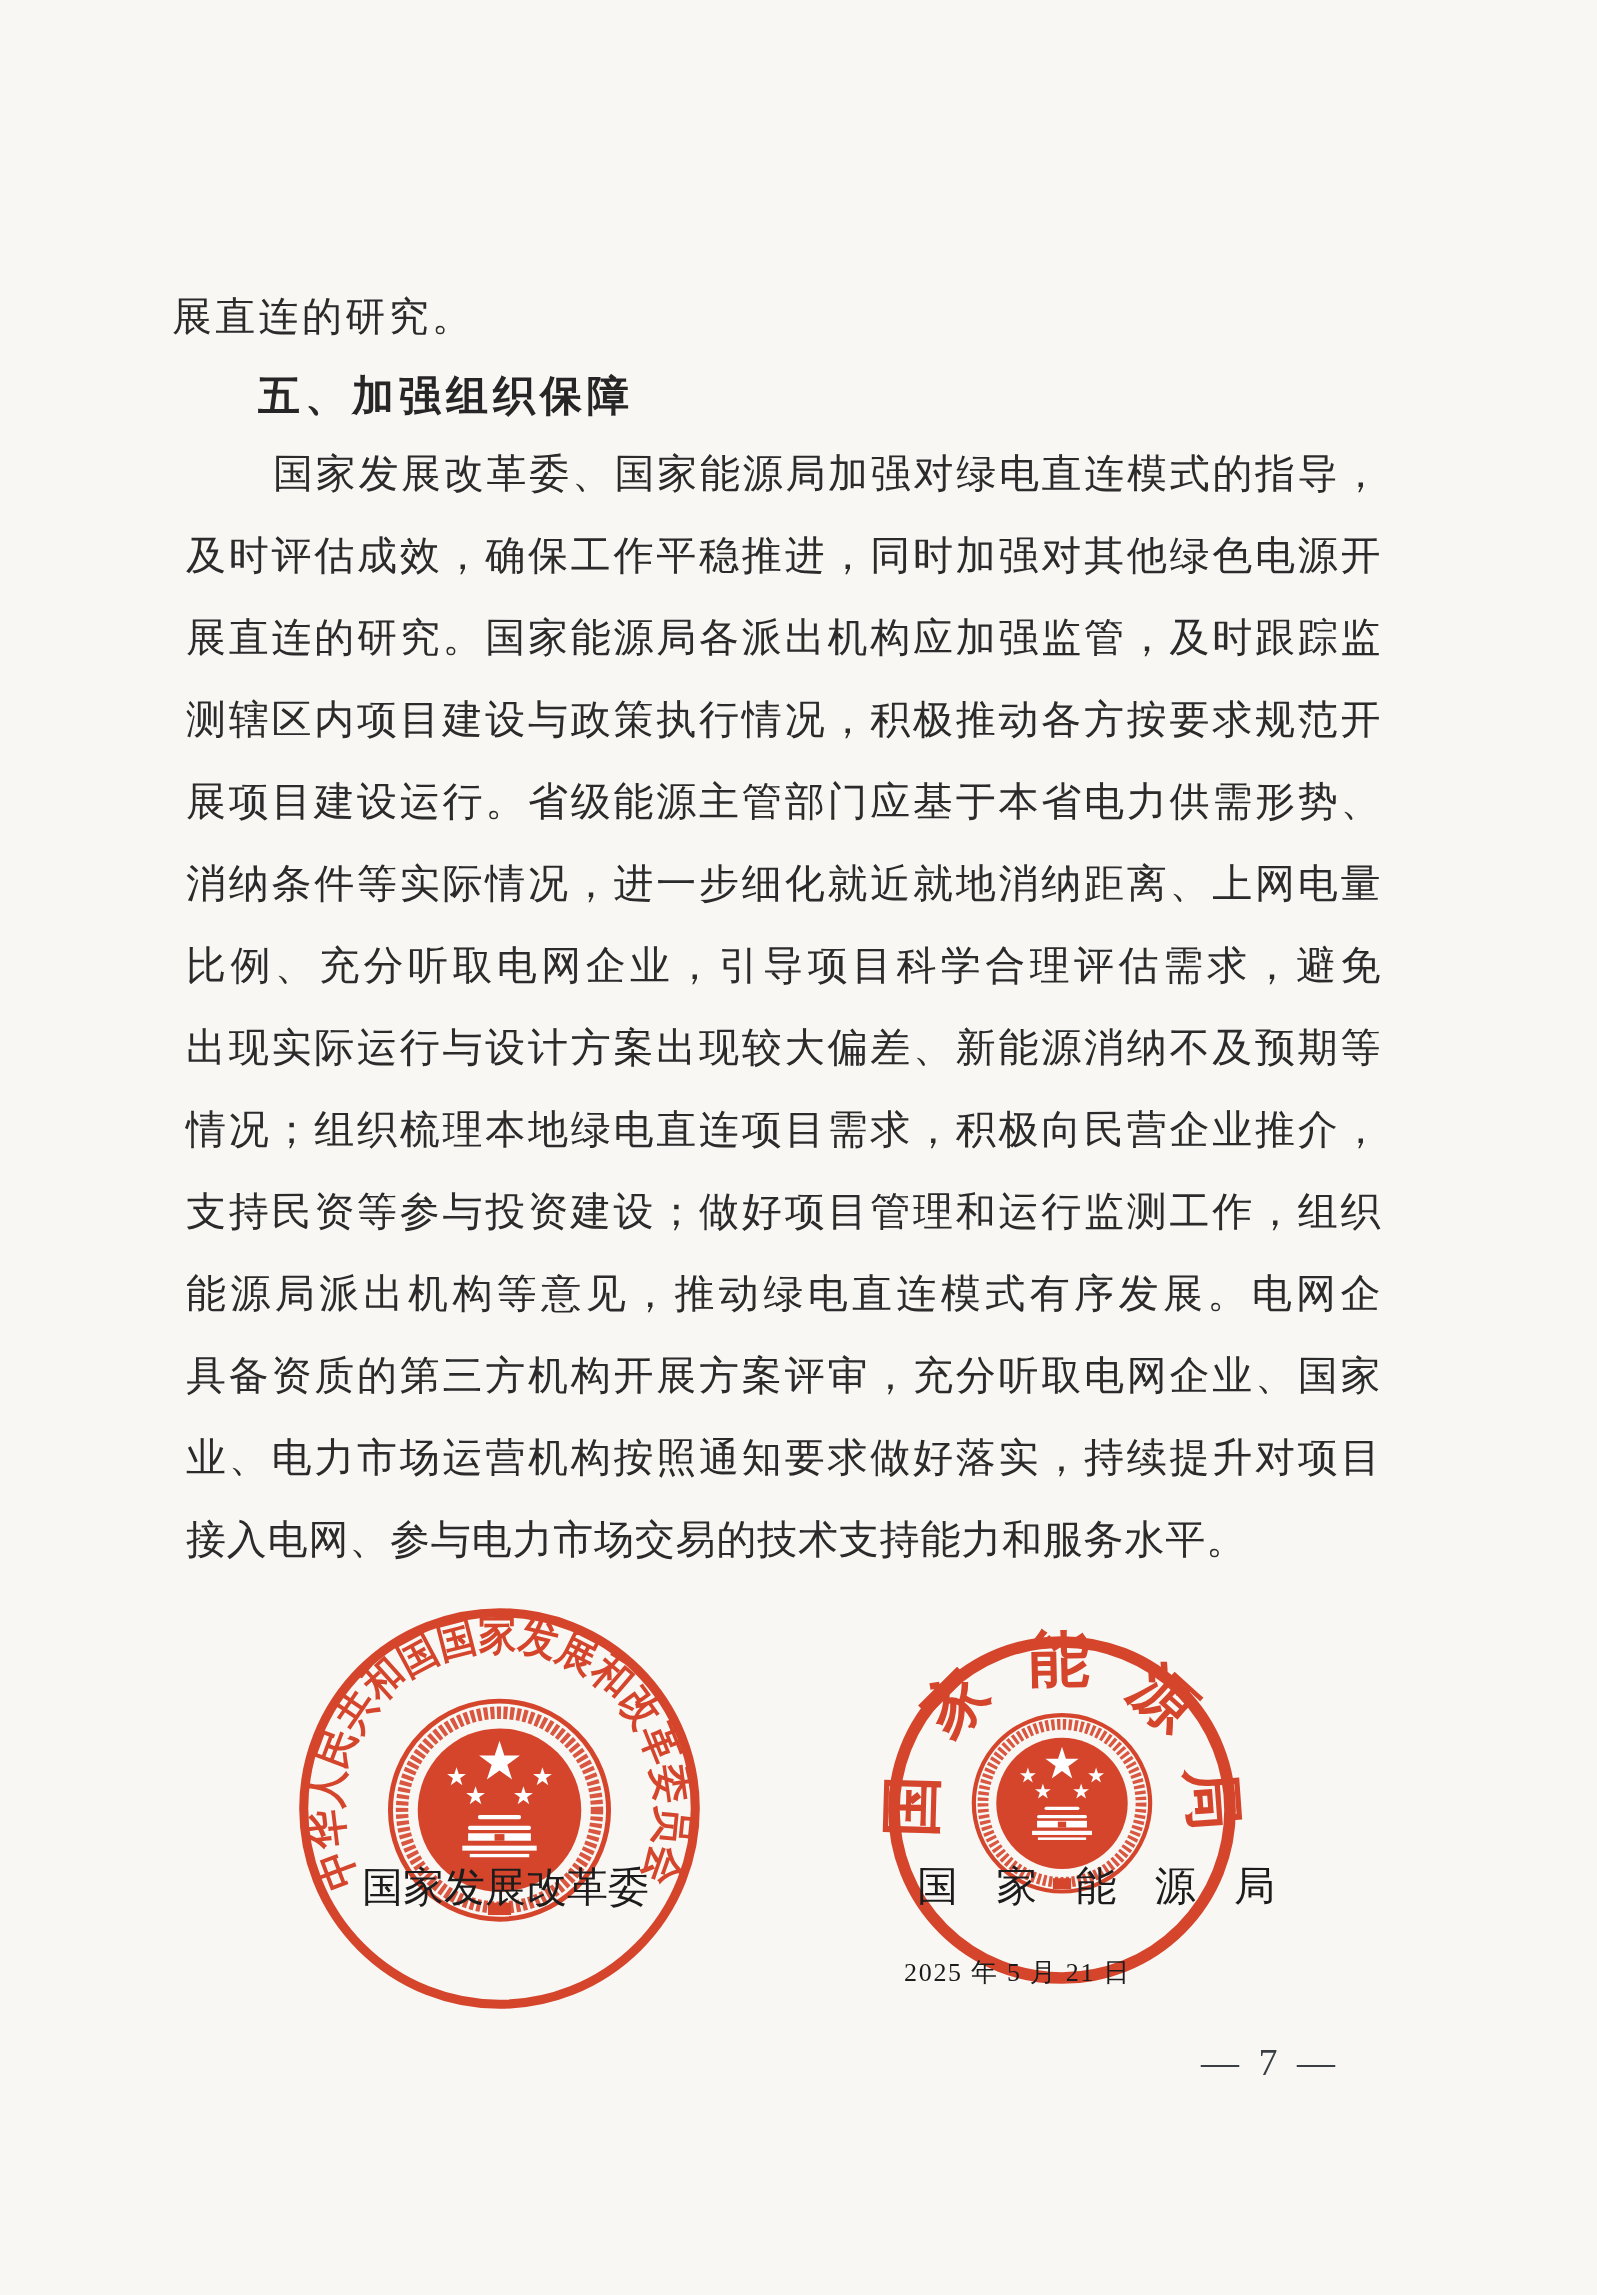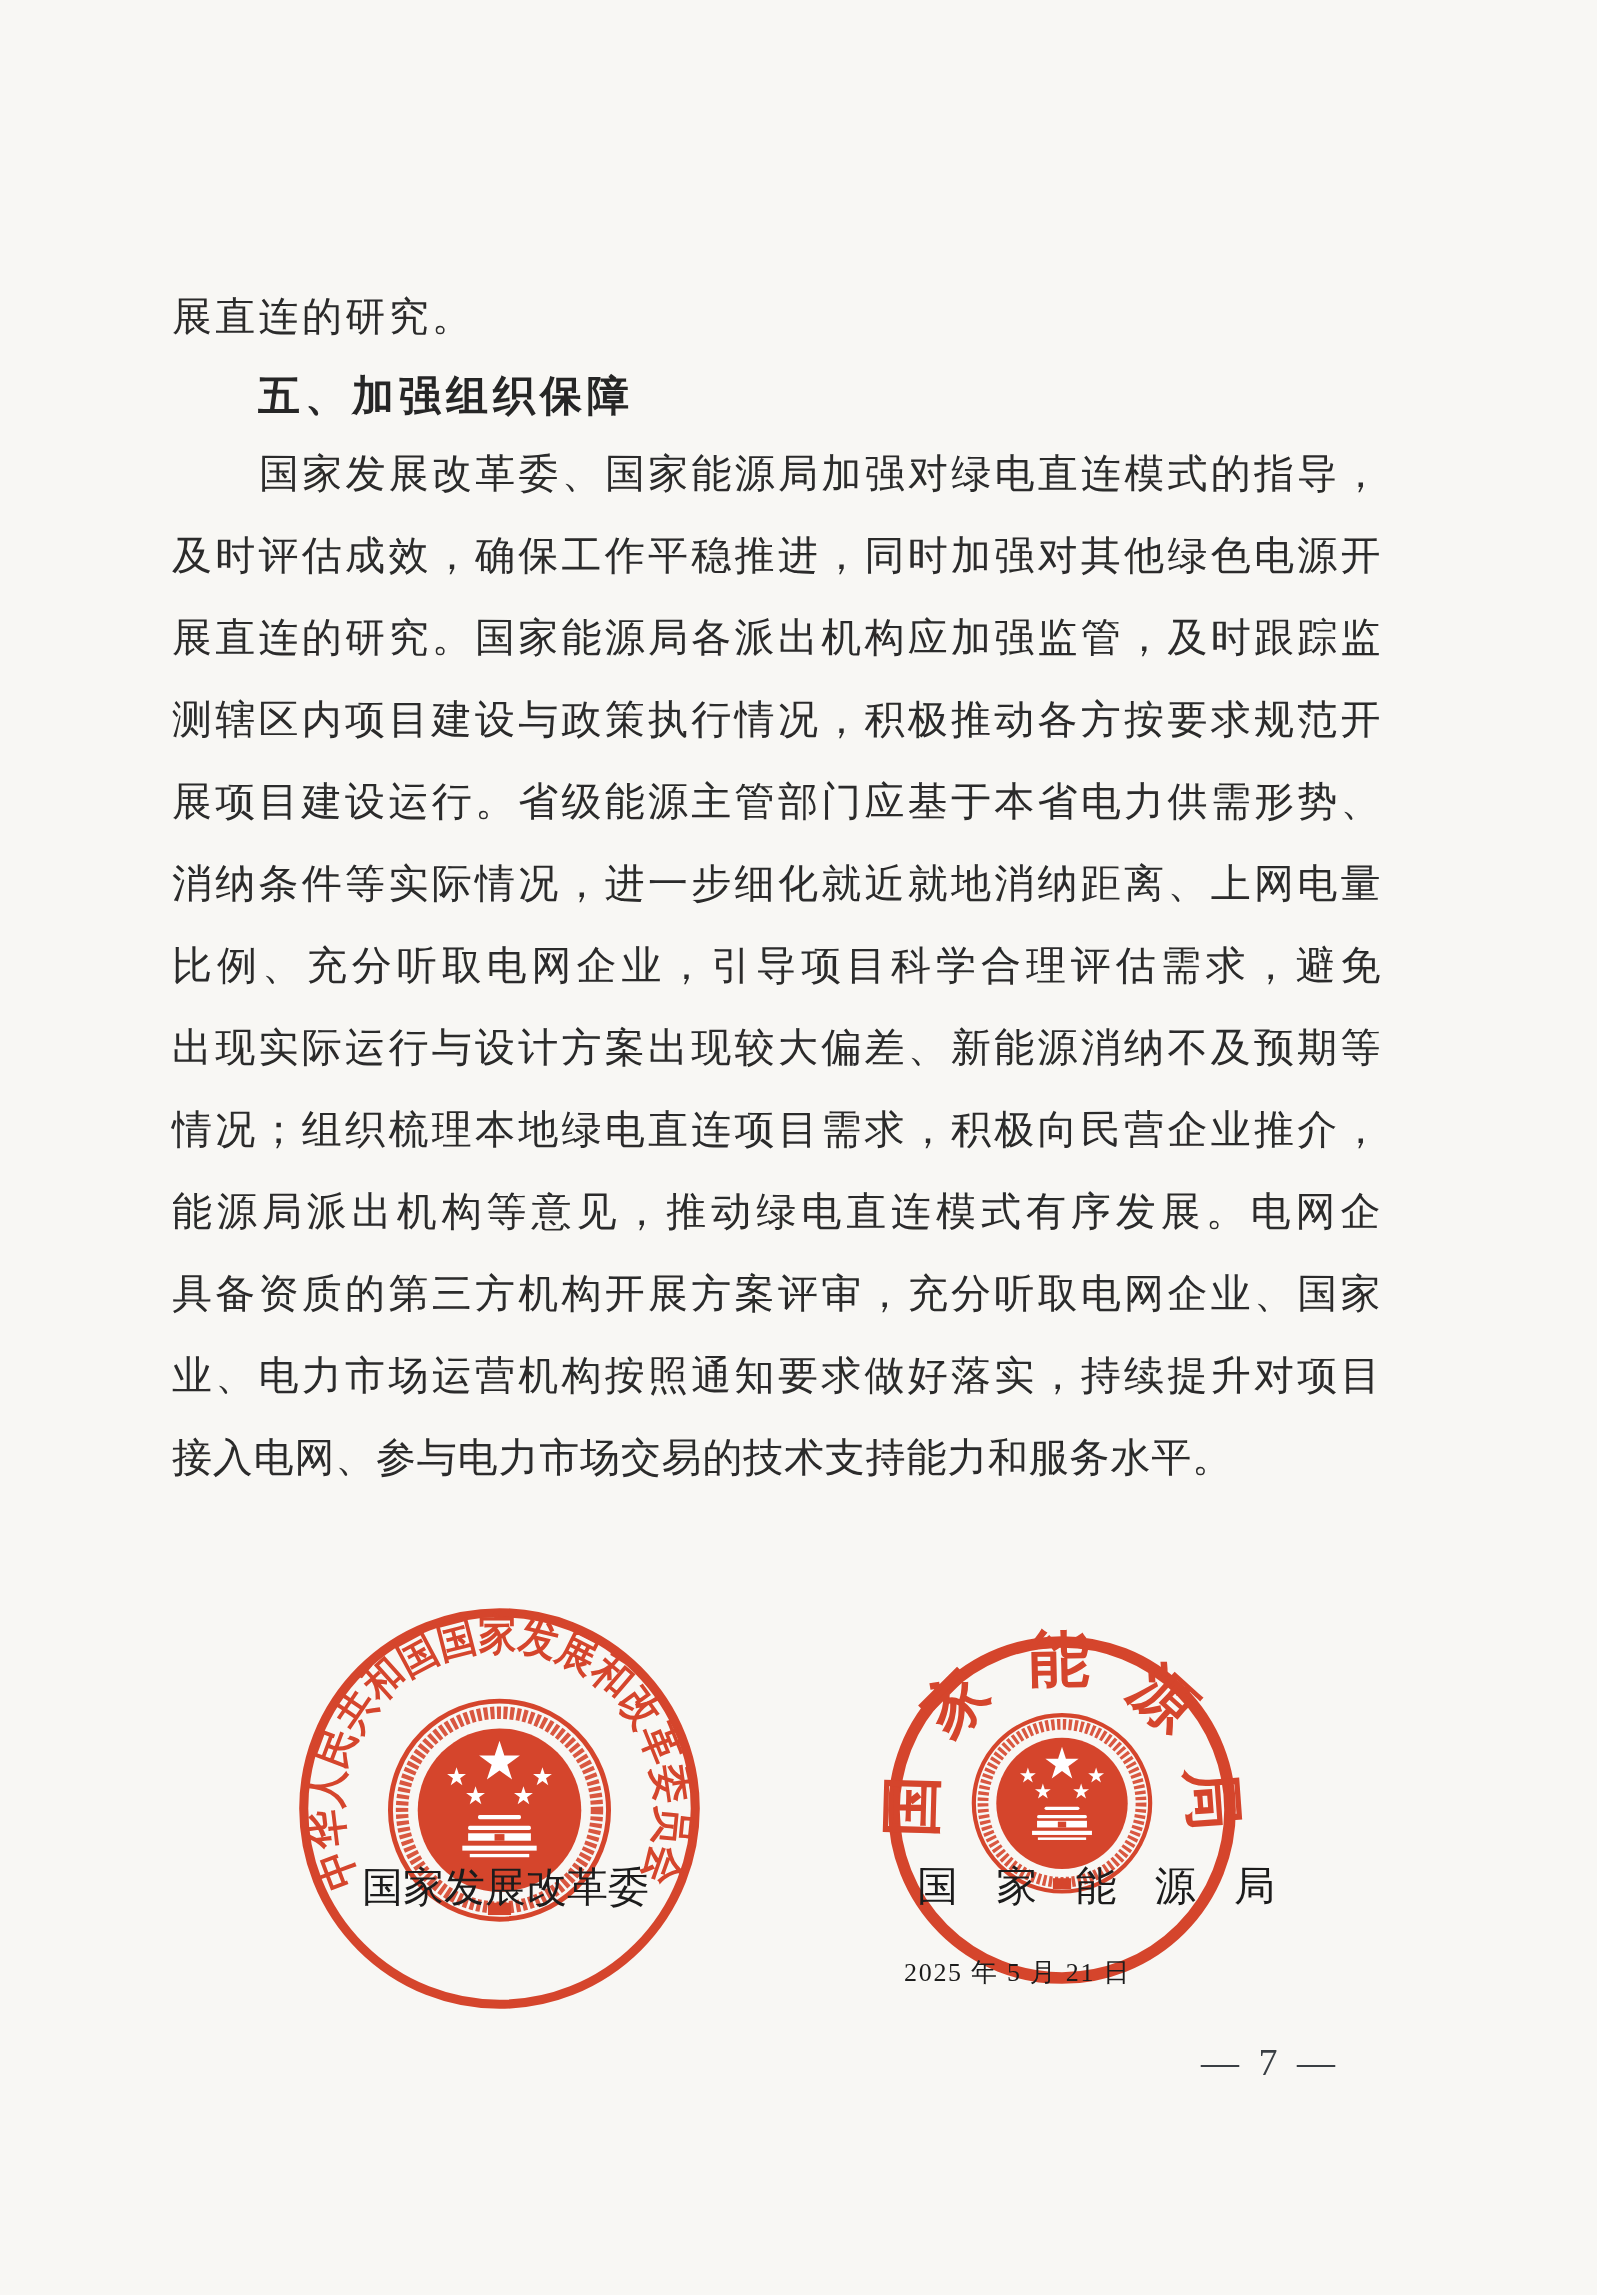"国家发展改革委、国家能源局加强对绿电直连模式的指导，" .pline { margin-left: none -> 14px }
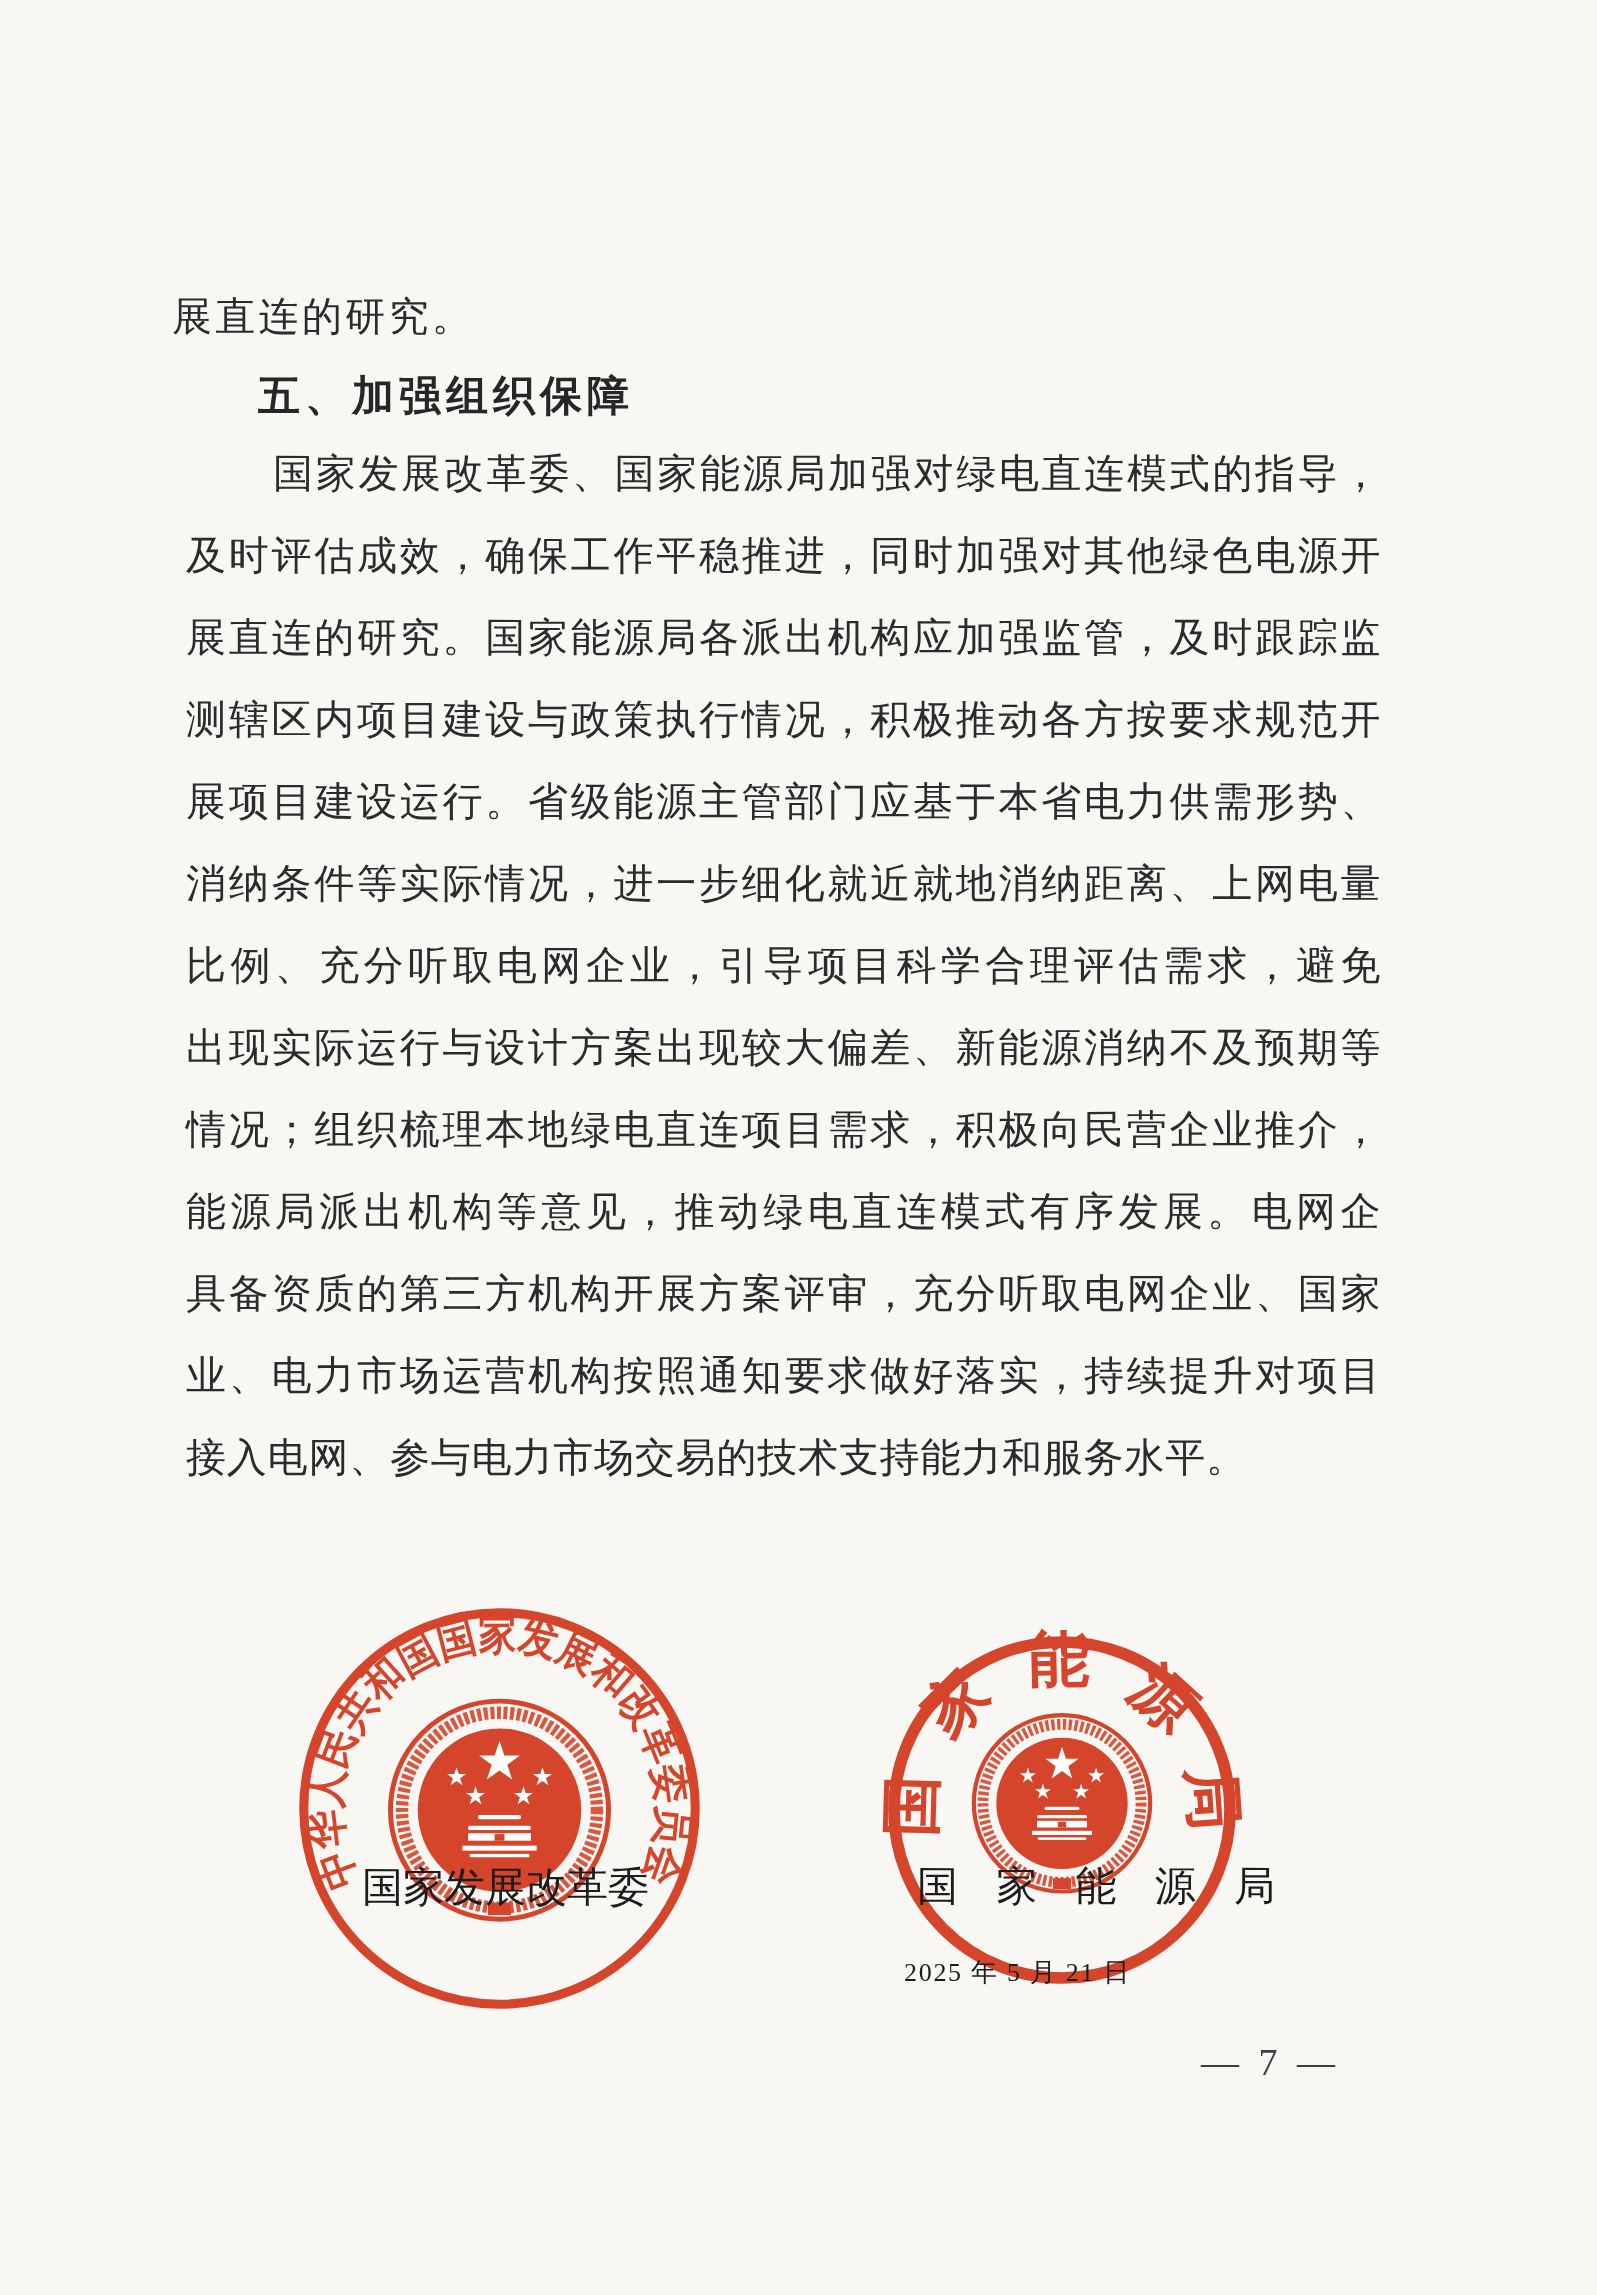"支持民资等参与投资建设；做好项目管理和运行监测工作，组织" div.pline { html: none -> <div>支持民资等参与投资建设；做好项目管理和运行监测工作，组织</div> }
